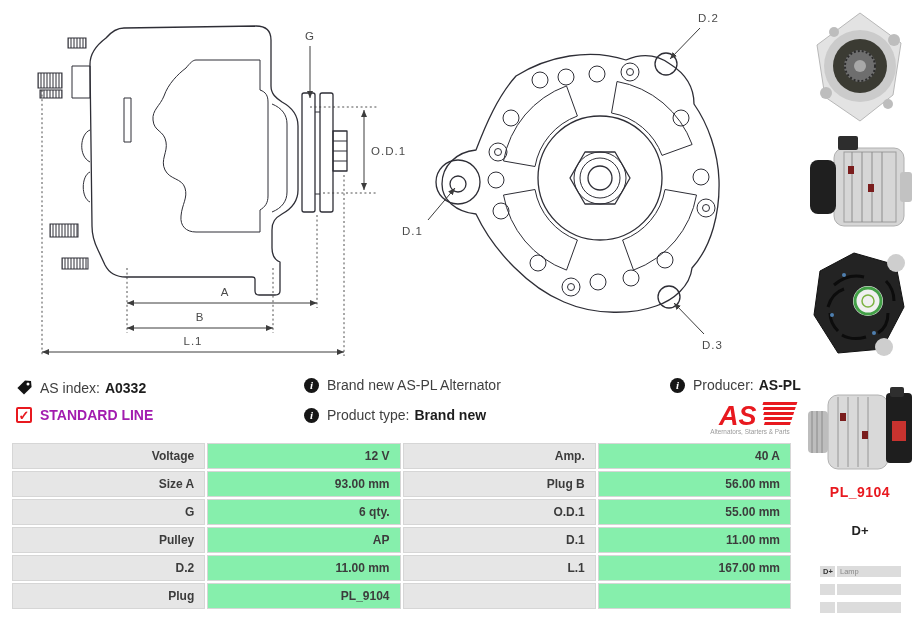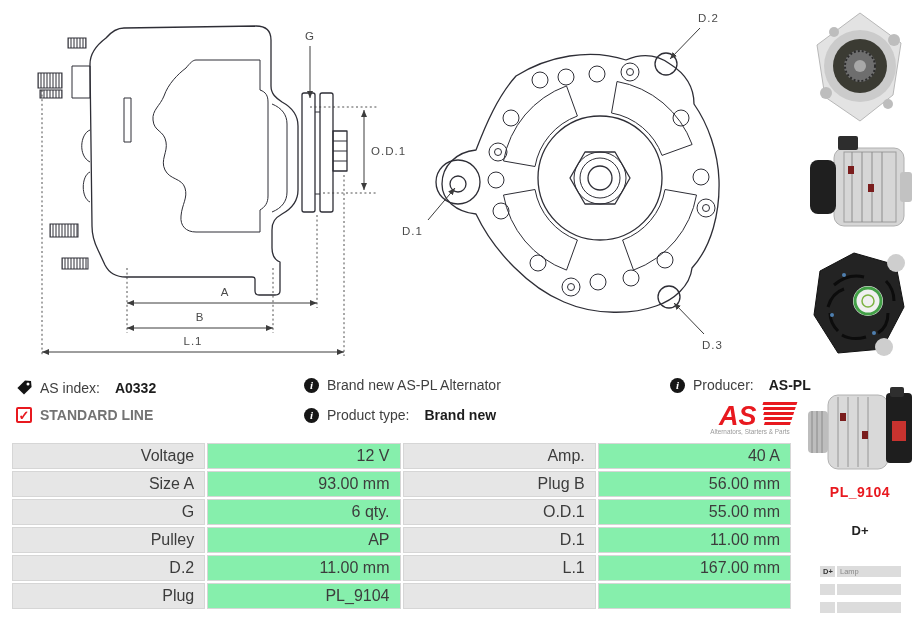"A0332" .inforow b { margin-left: 15px -> 5px }
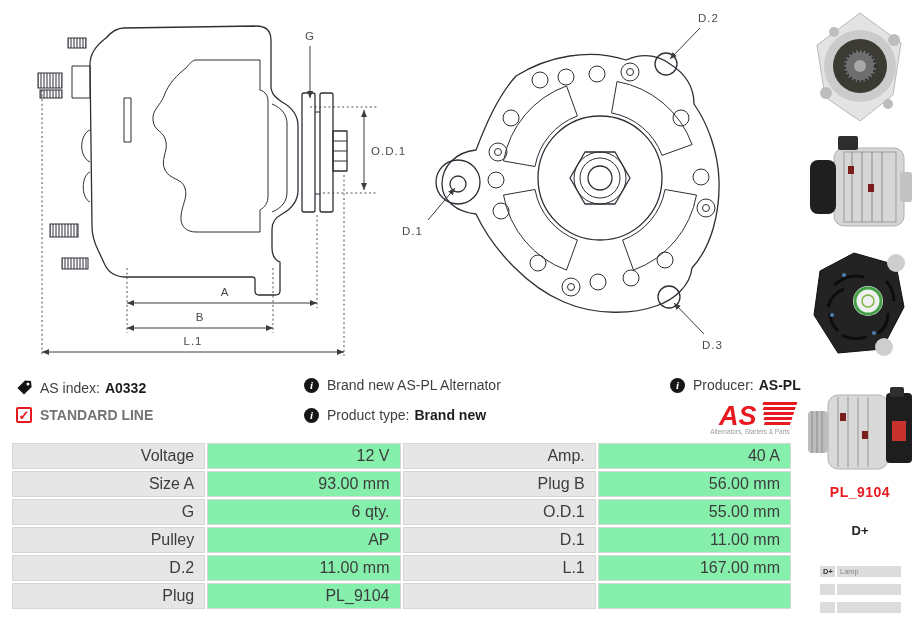"STANDARD LINE" .redtxt { color: #737373 -> #a21caf }
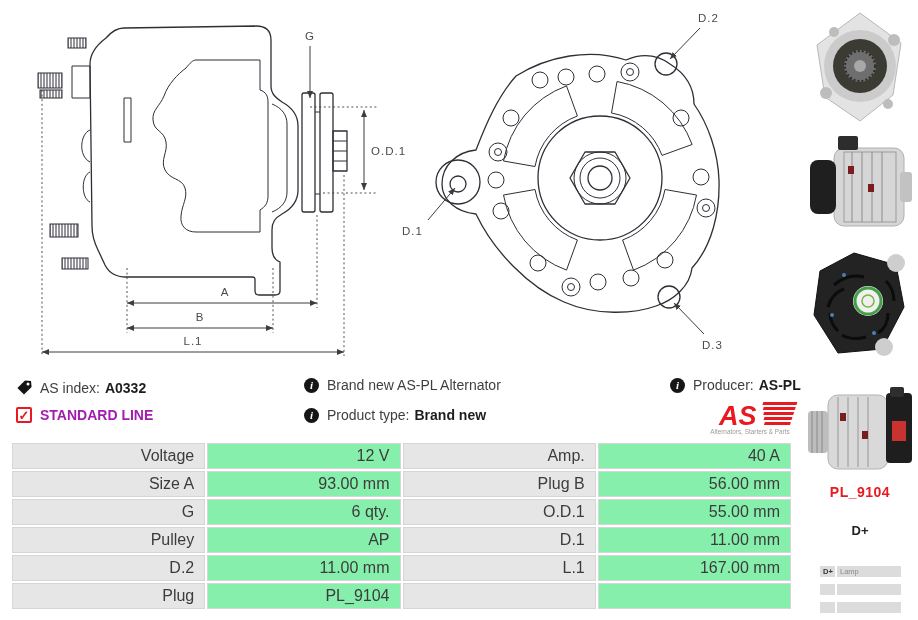"Voltage" .cell { font-size: 16px -> 12px; font-weight: none -> bold }
